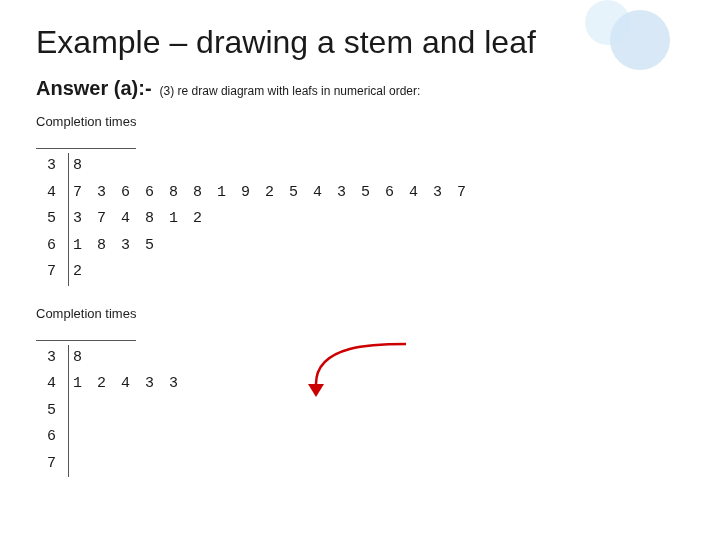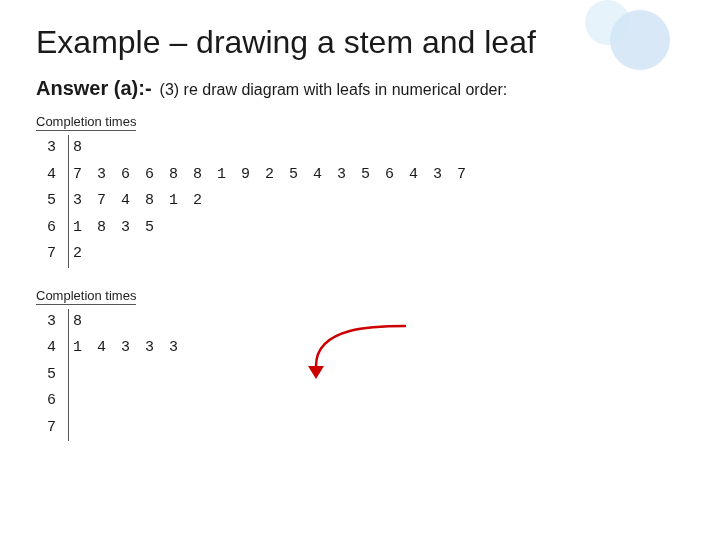"(3) re draw diagram with" .answer-text { font-size: 16px -> 12px }
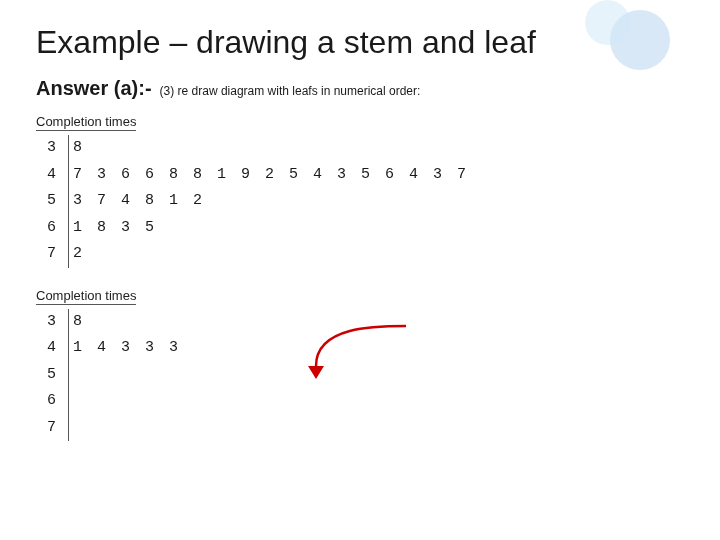"Completion times" .section-title { padding-bottom: 1px -> 19px }
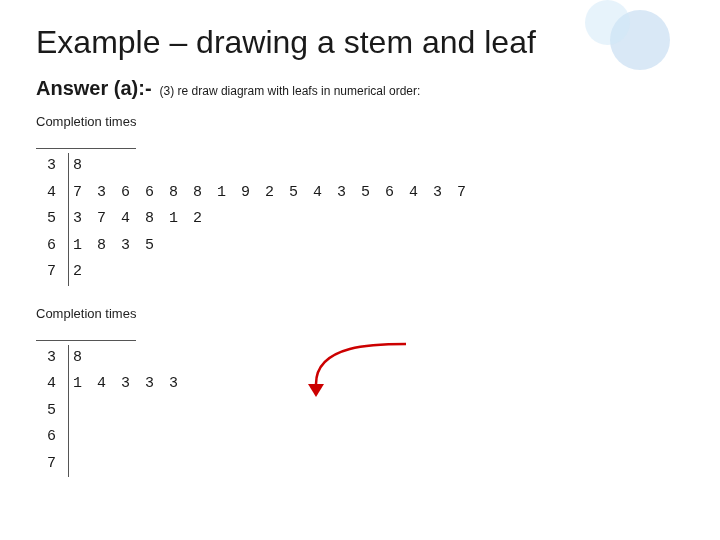"1 4 3 3 3" td.leaf-col { text: 4 3 -> 2 4 }
